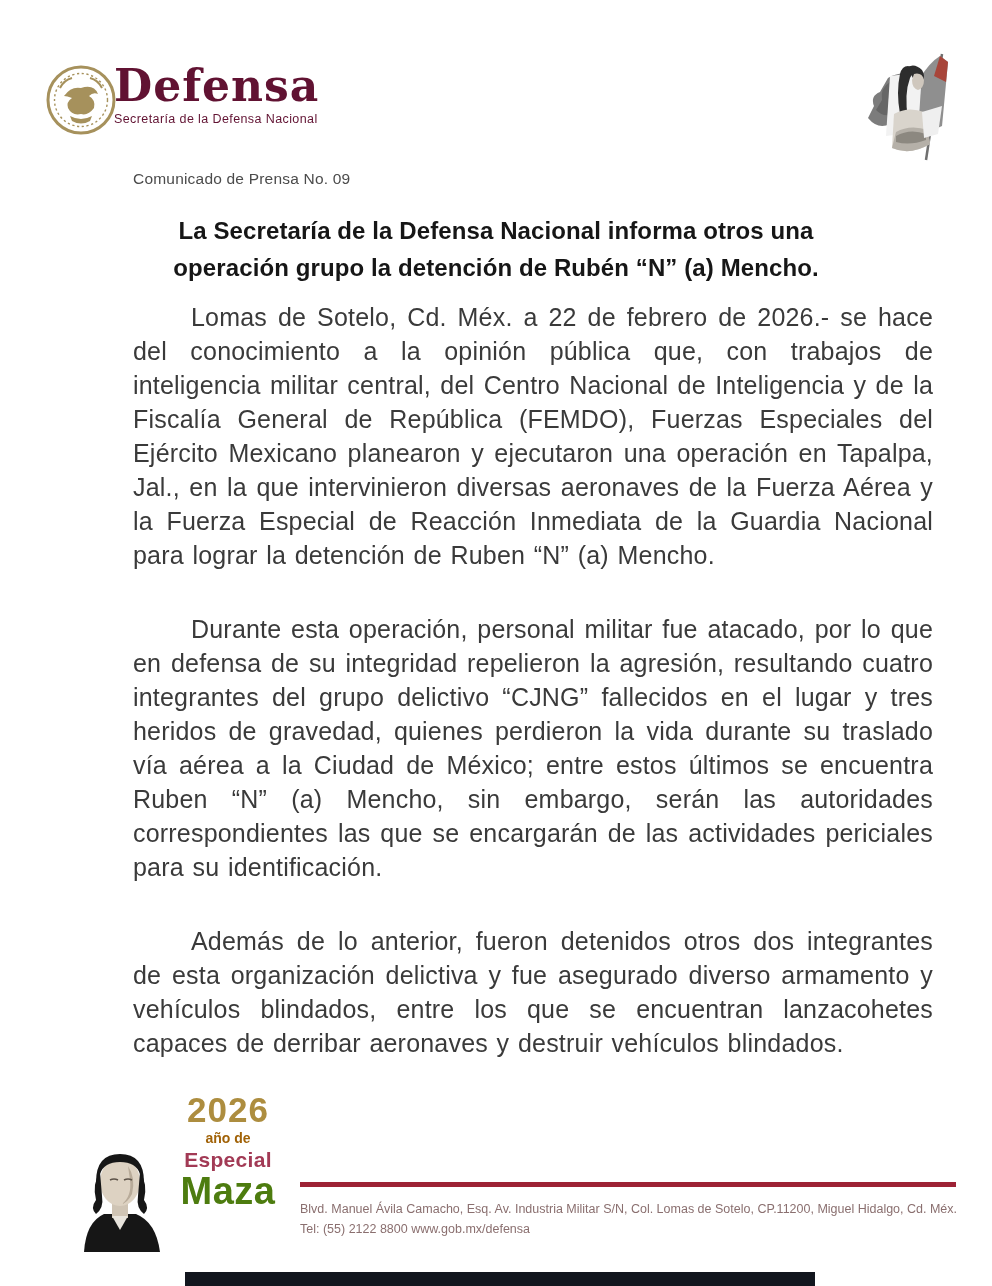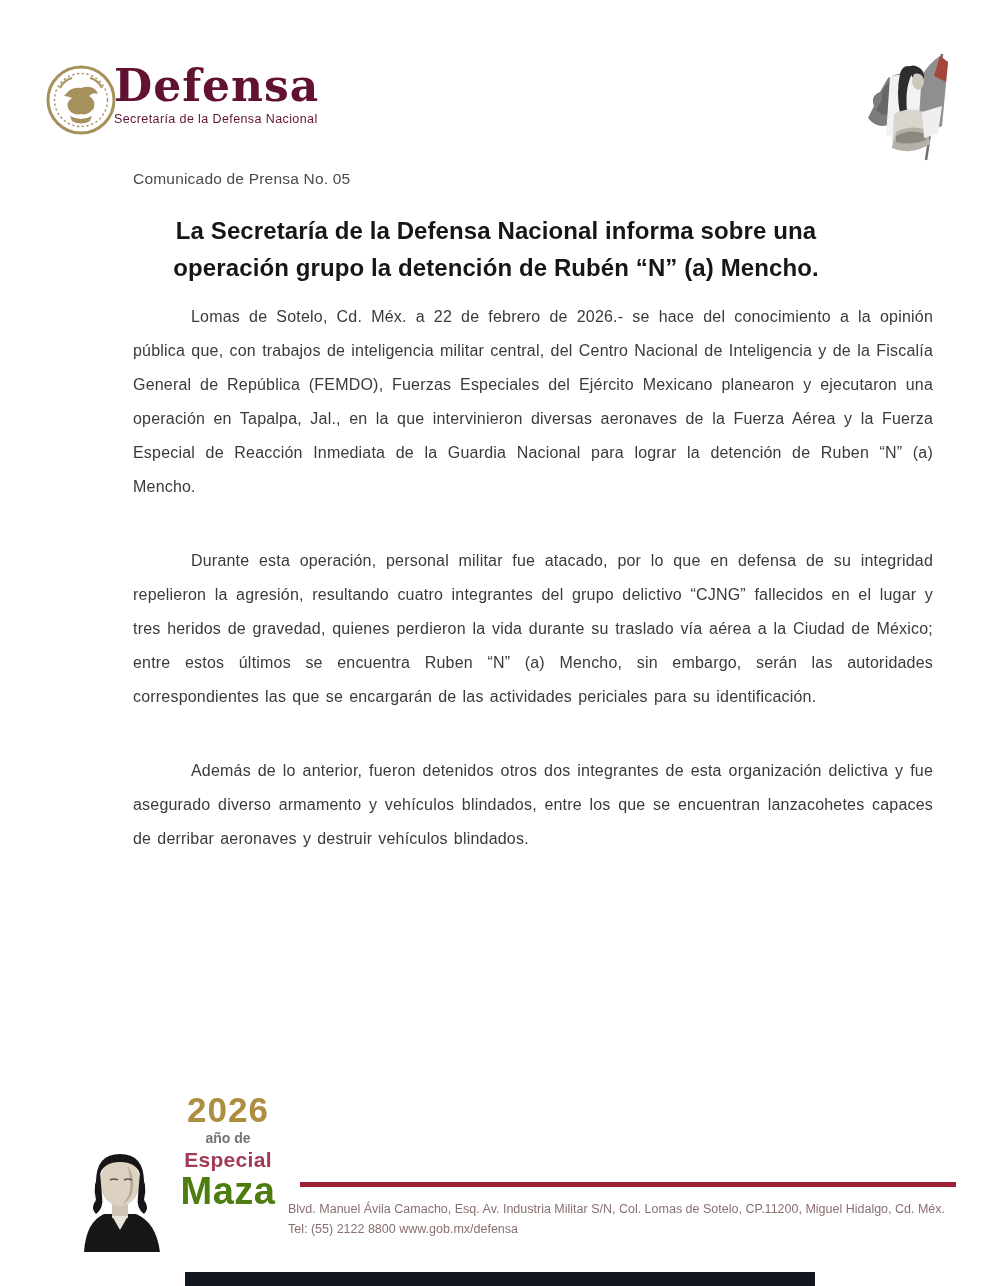"Comunicado de Prensa No. 05" div.kicker { text: 05 -> 09 }
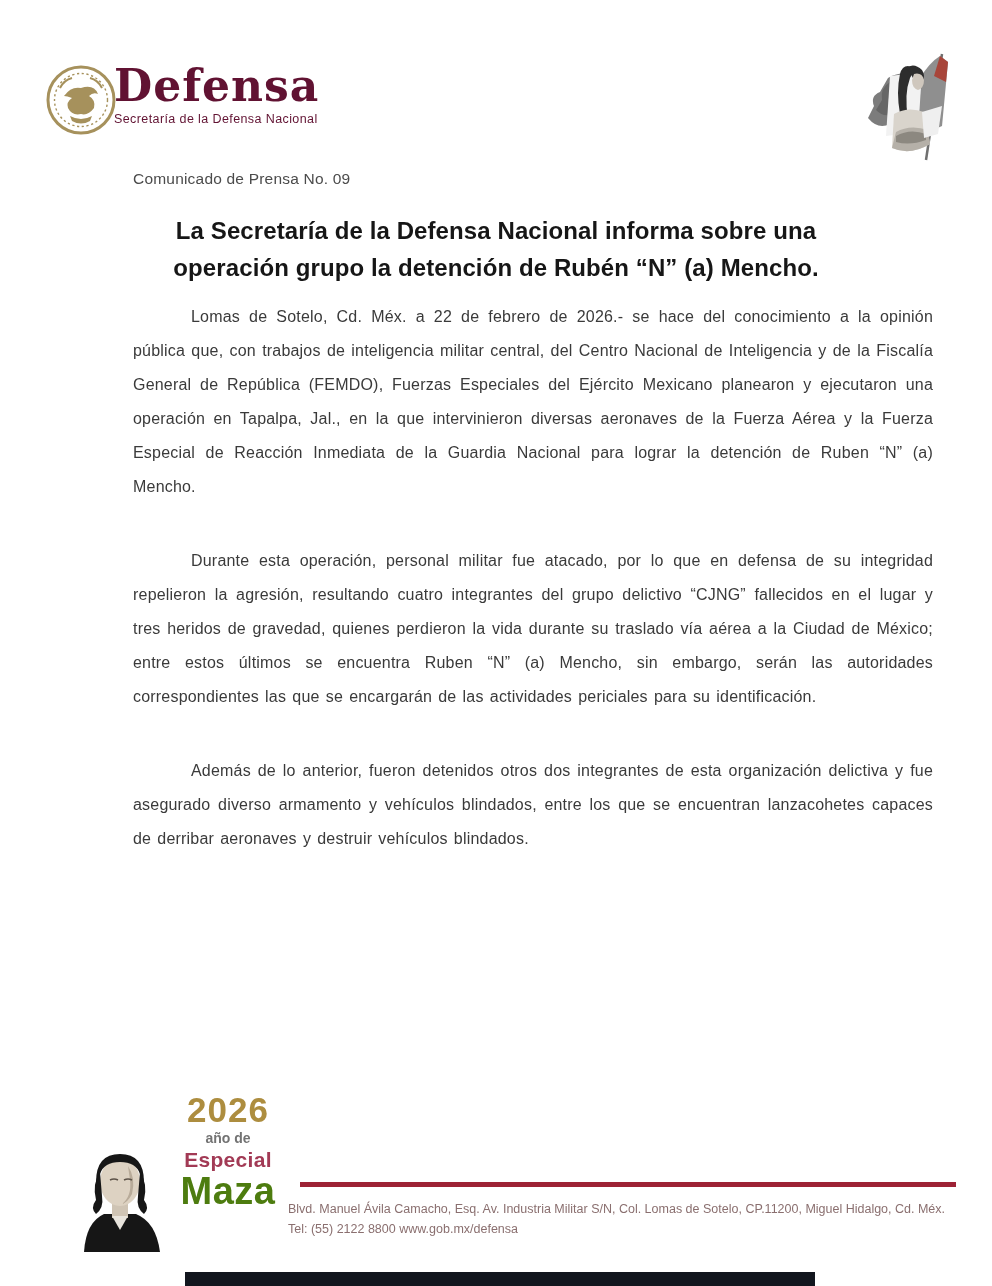"La Secretaría de la Defensa" div { text: sobre -> otros }
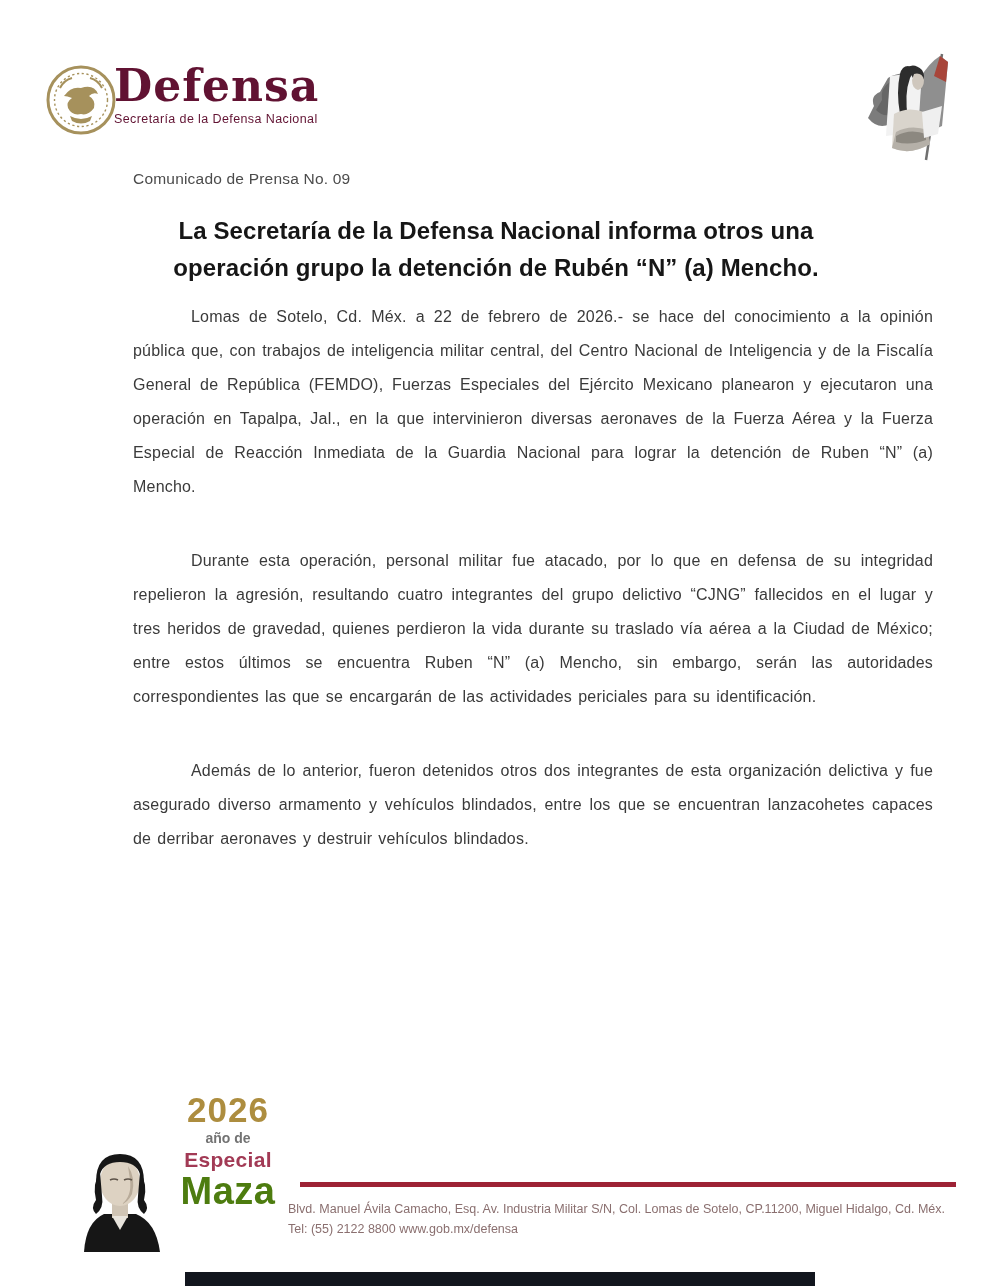"Lomas de Sotelo, Cd. Méx." .content p { font-size: 16px -> 25px }
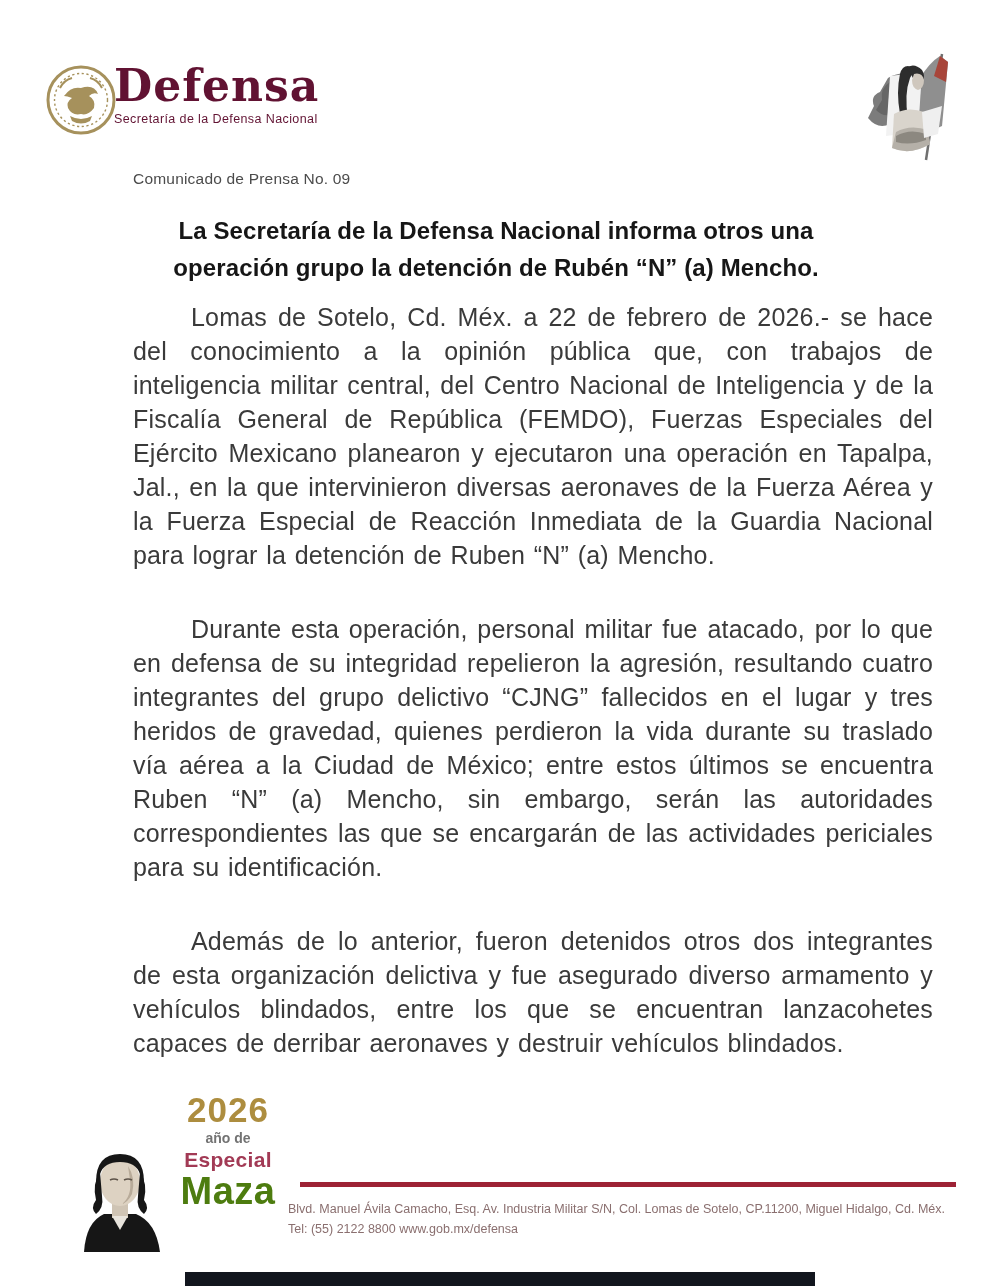"año de" .year-prefix { color: #737373 -> #a16207 }
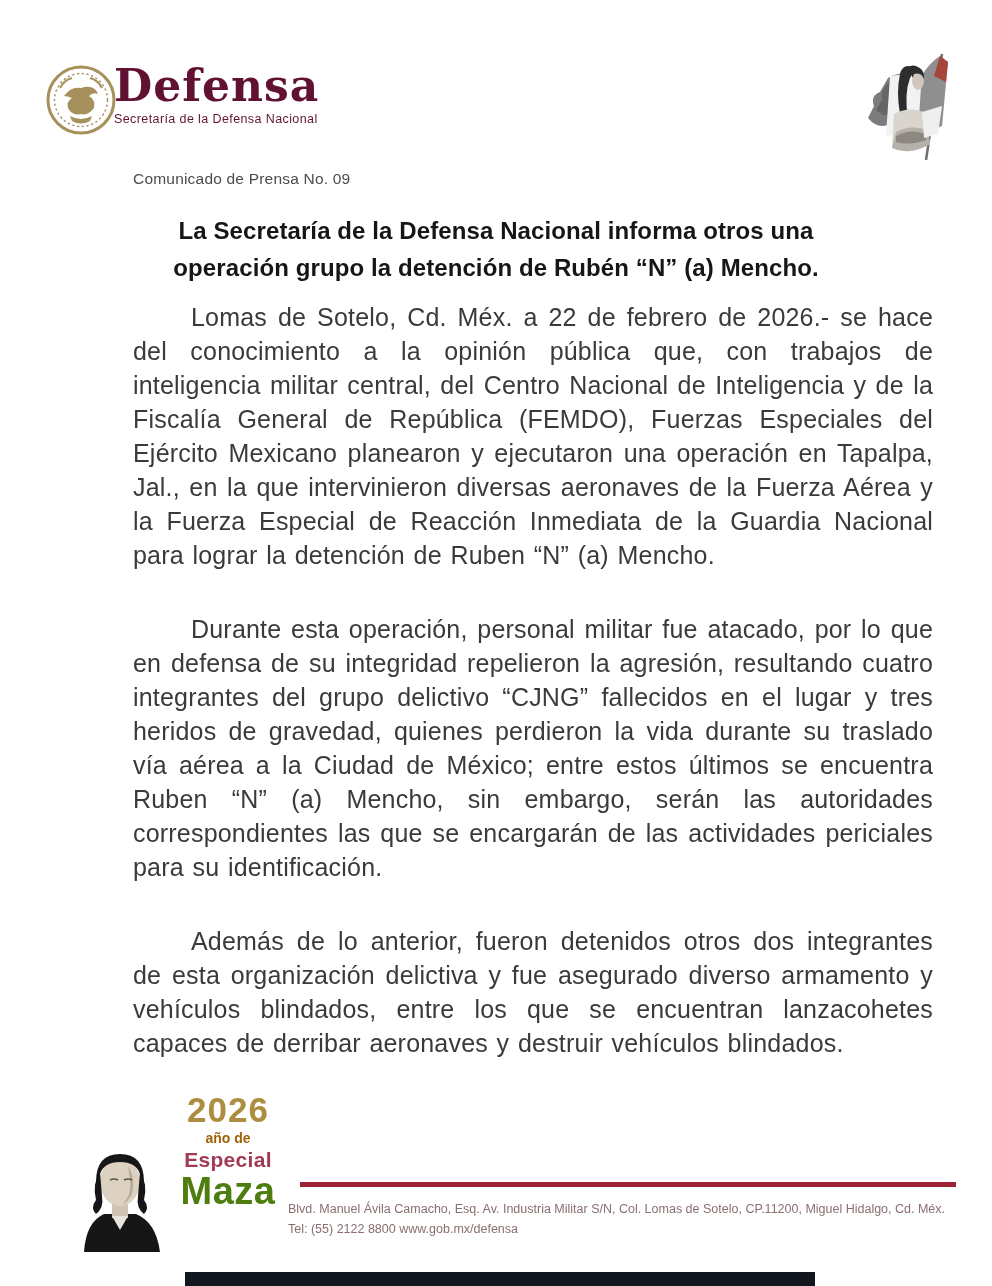"Blvd. Manuel Ávila Camacho, Esq." .address { left: 288px -> 300px }
